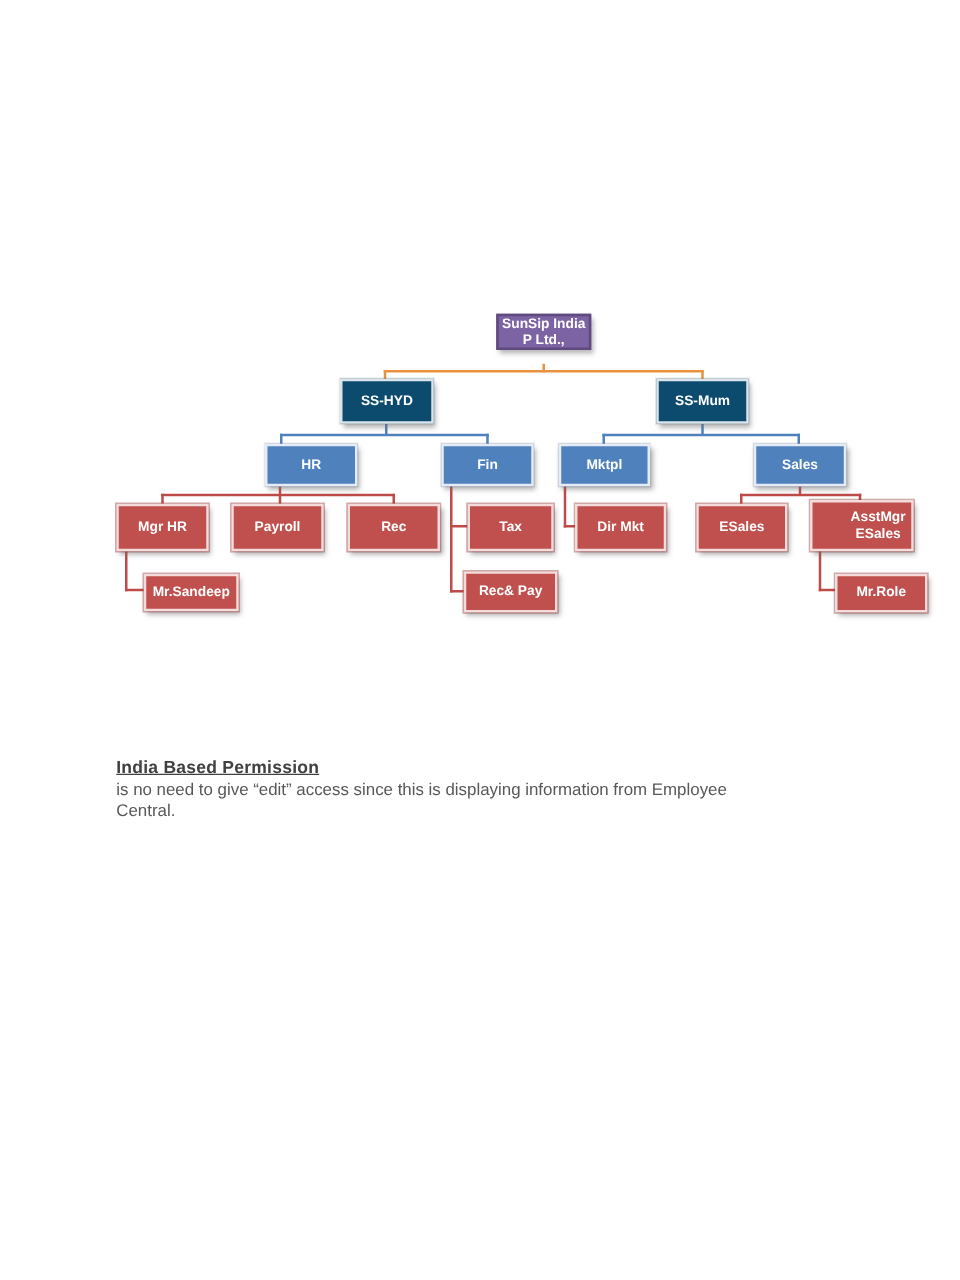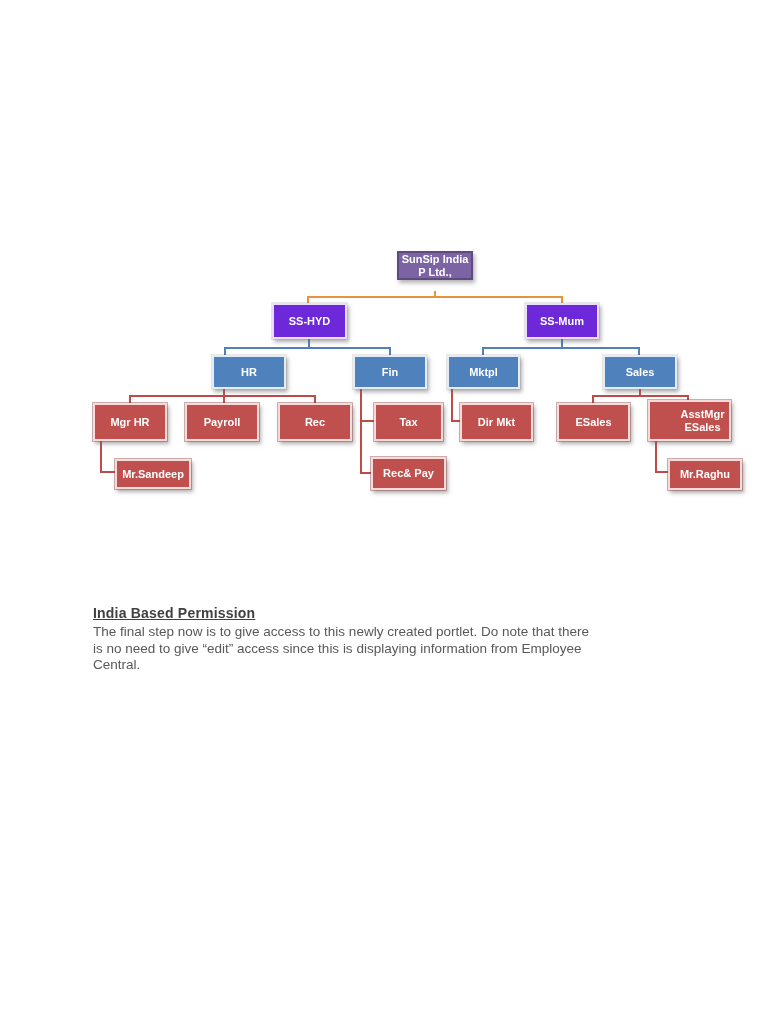"SS-HYD" .lv2 { background: #6d28d9 -> #0c4a6e }
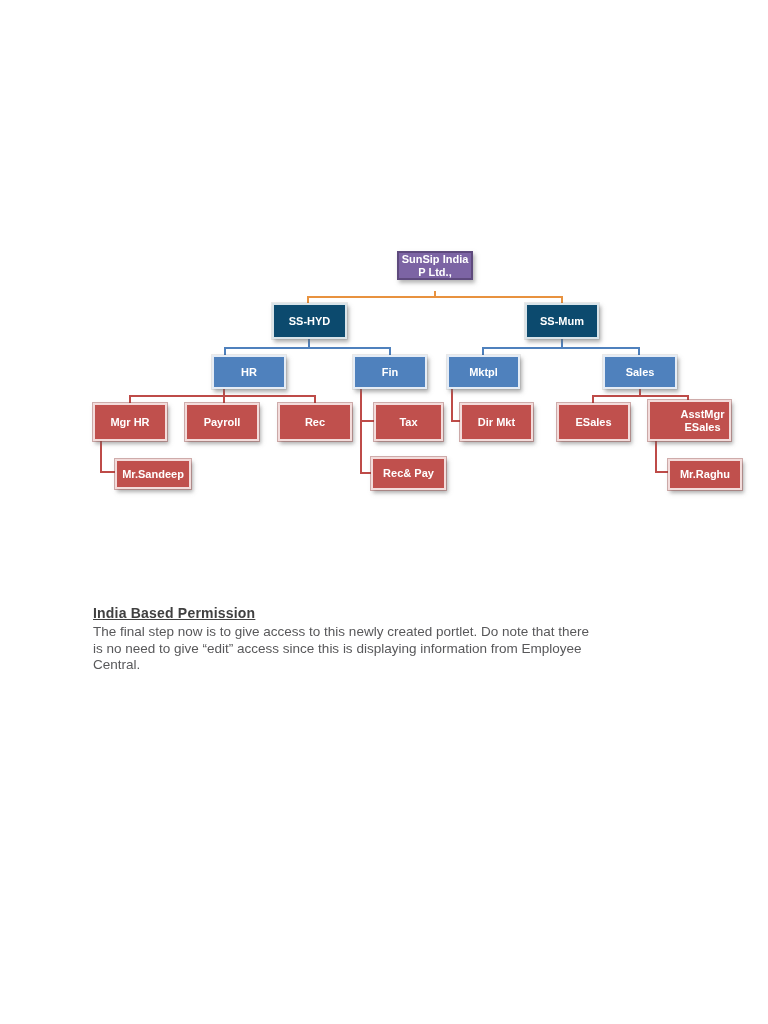"Mr.Raghu" div.nd { text: Mr.Raghu -> Mr.Role }
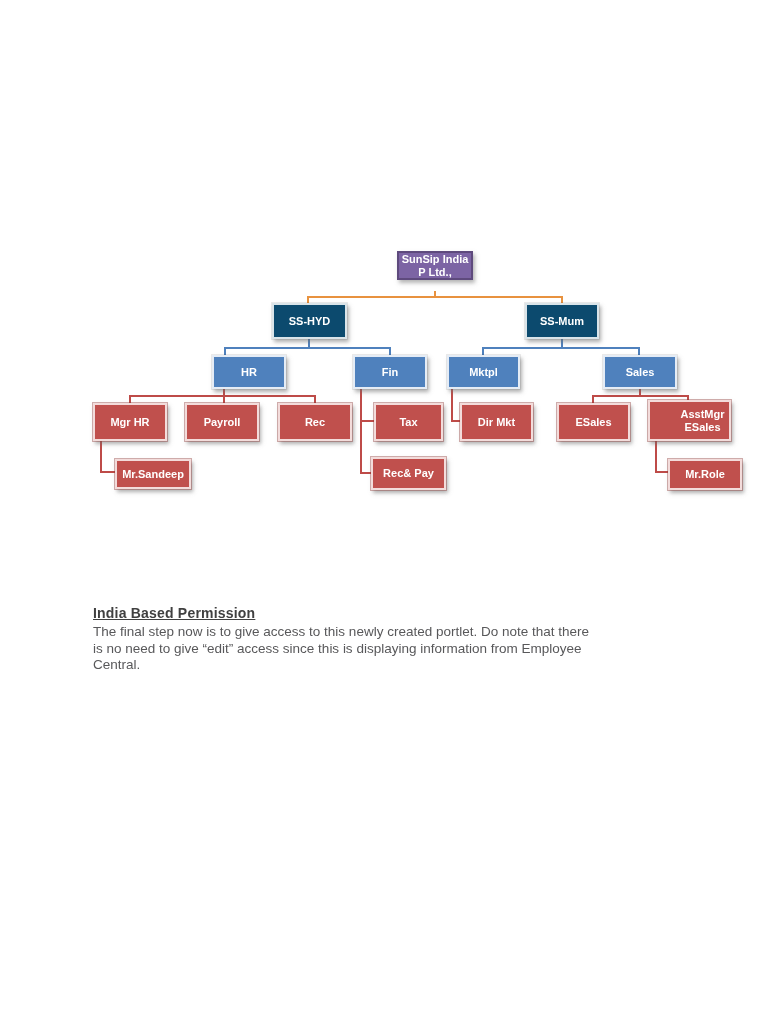"The final step now is" div.bodyline { html: <div>The final step now is to give access to this newly created portlet. Do note that there</div> -> none }
